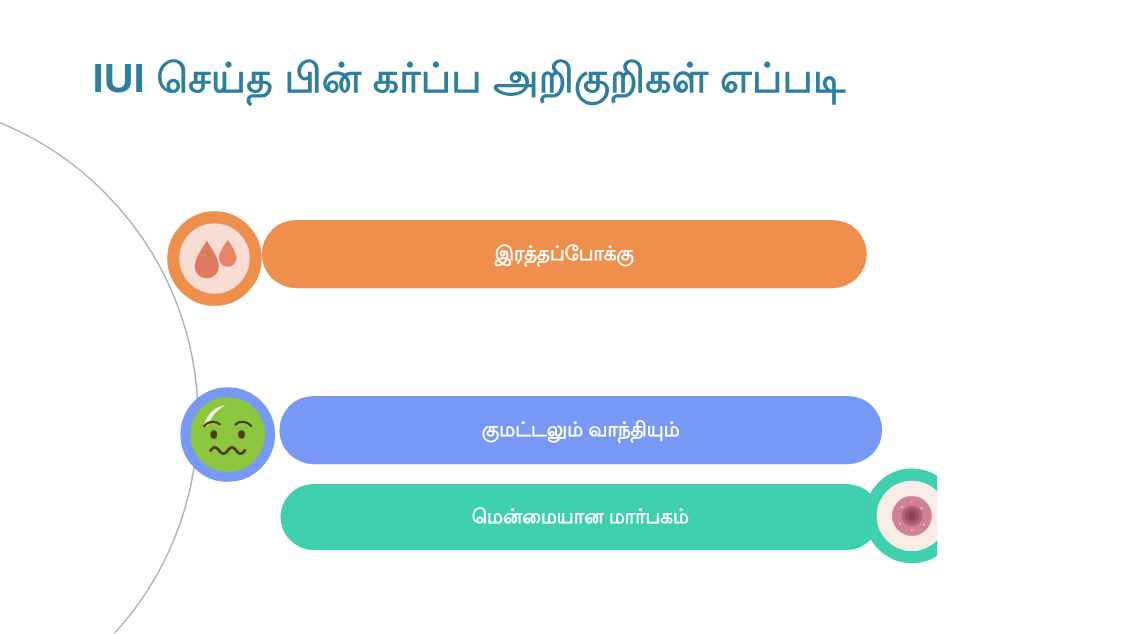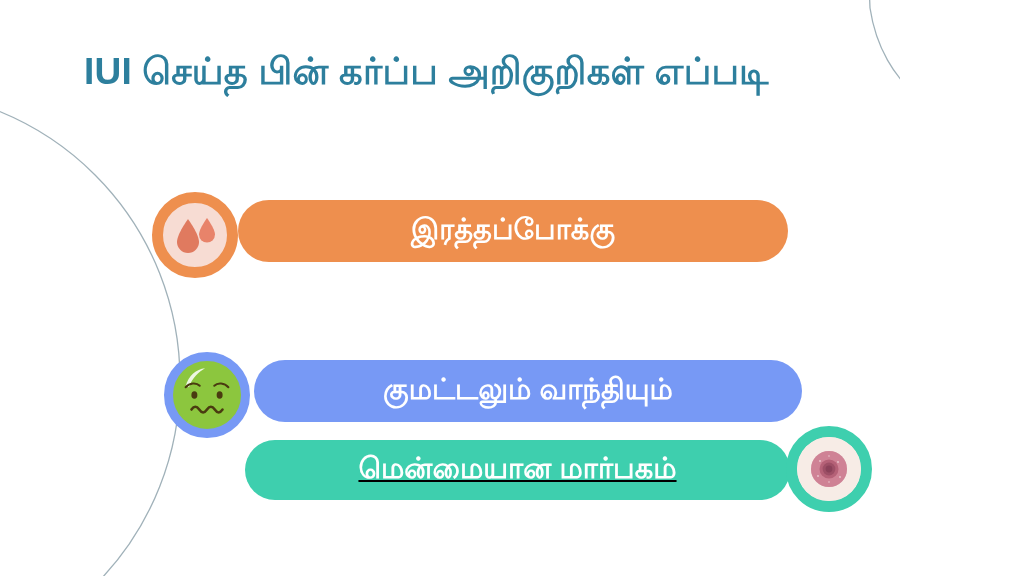"IUI செய்த பின் கர்ப்ப அறிகுறிகள்" #slide { padding-left: 48px -> none }
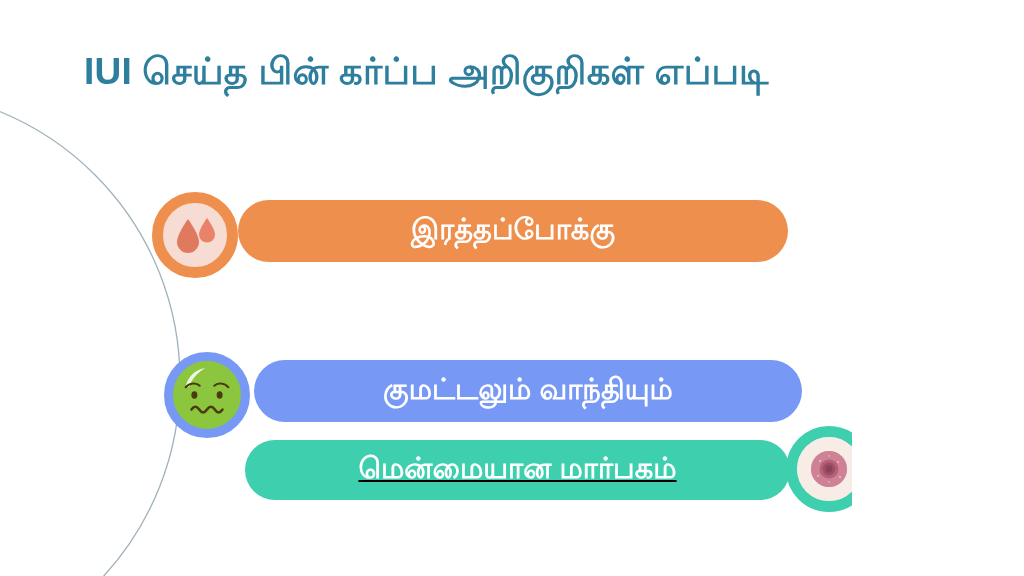"இரத்தப்போக்கு" .bar-label { font-size: 29px -> 18px }
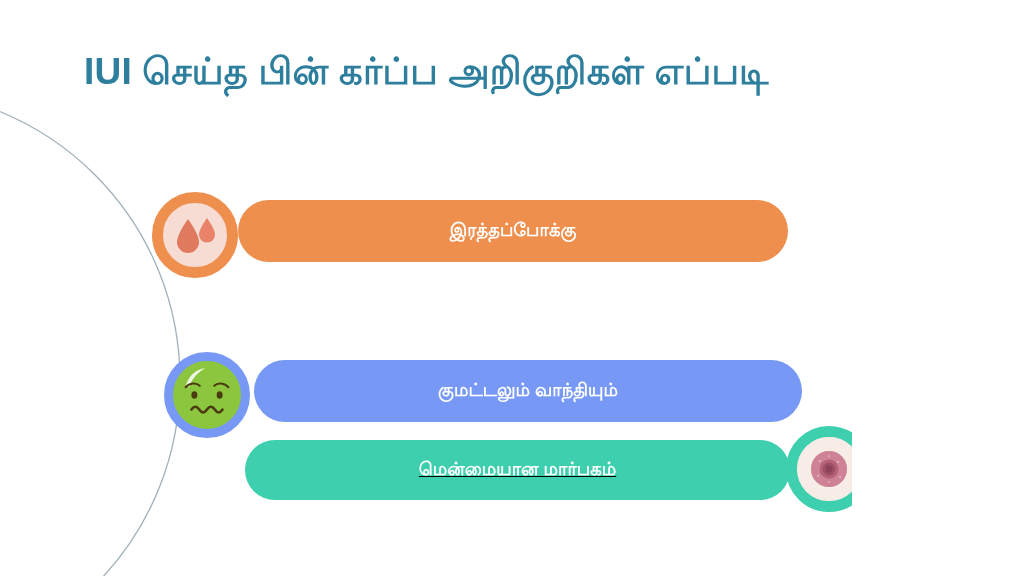"மென்மையான மார்பகம்" #row4 .bar { left: 245px -> 255px; text-decoration: underline -> none }
